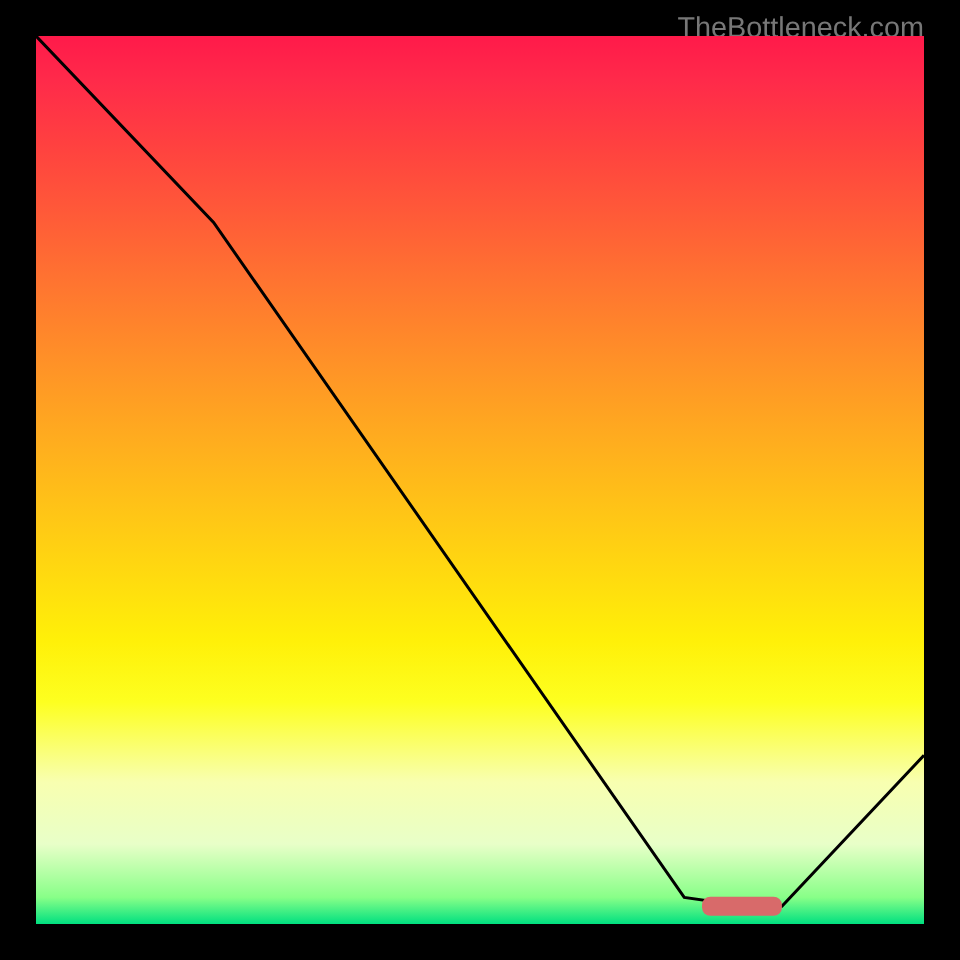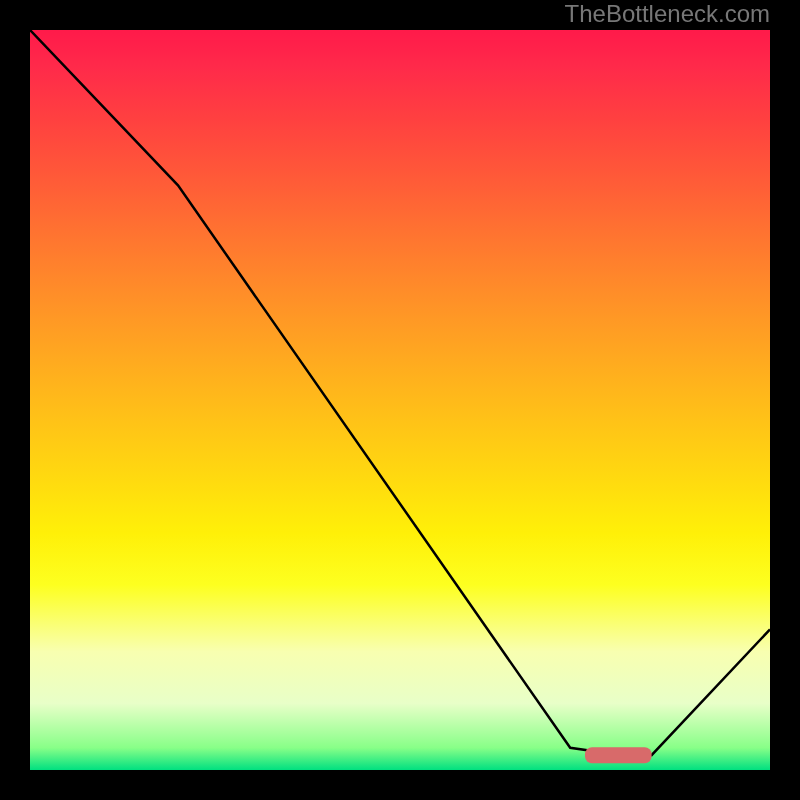"TheBottleneck.com" .watermark { top: 0 -> 10px }
